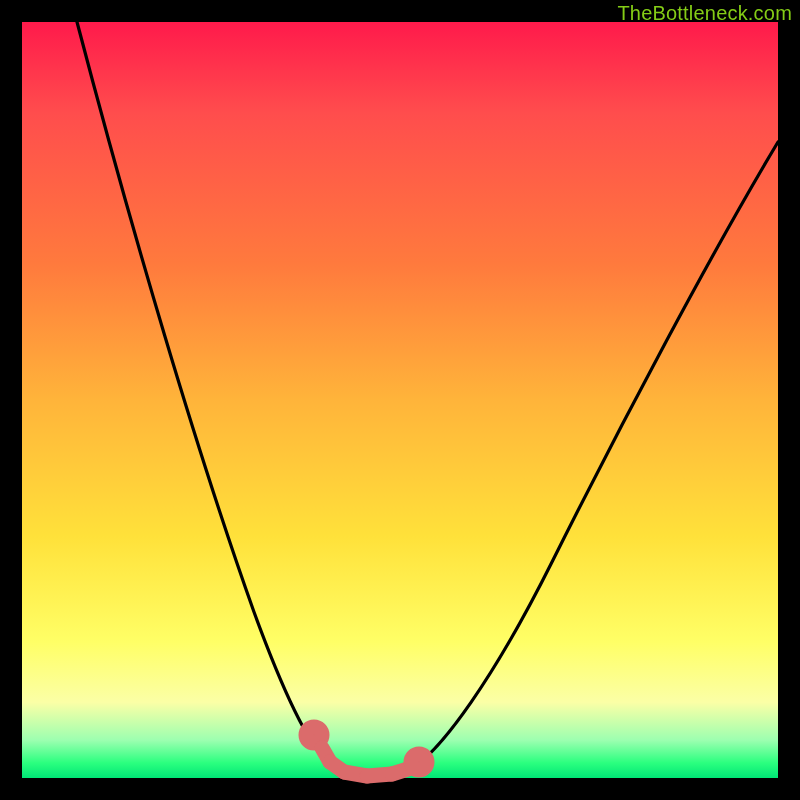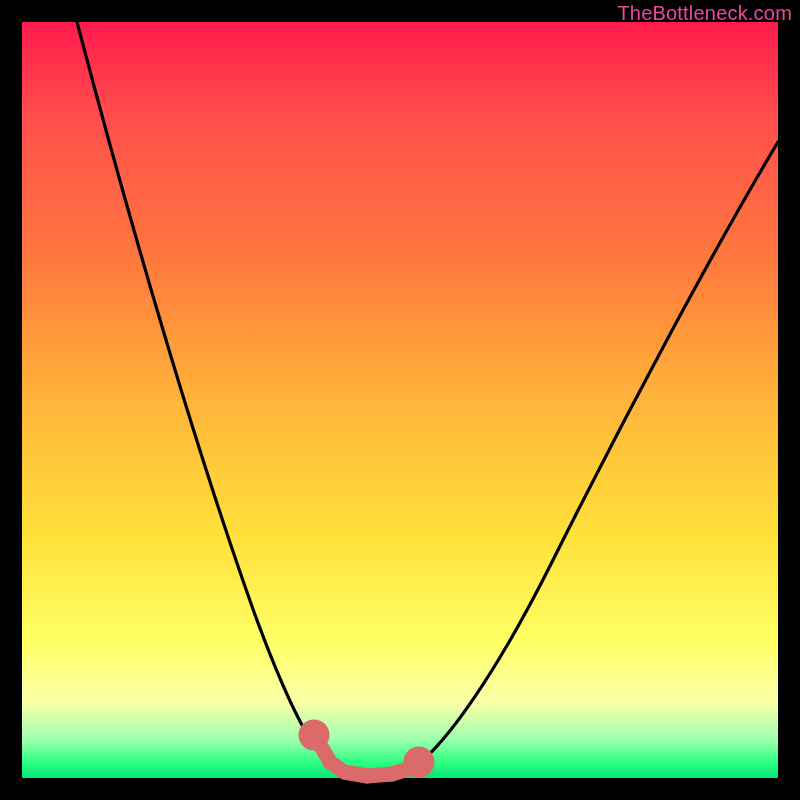"TheBottleneck.com" .watermark { color: #ec4899 -> #84cc16 }
